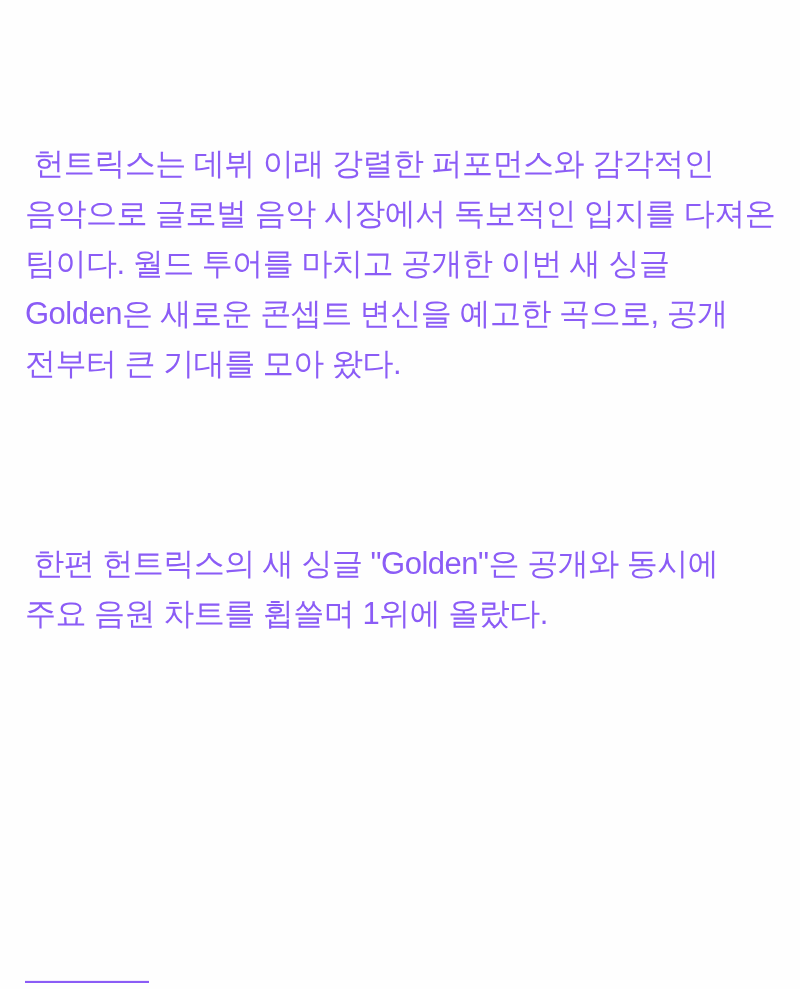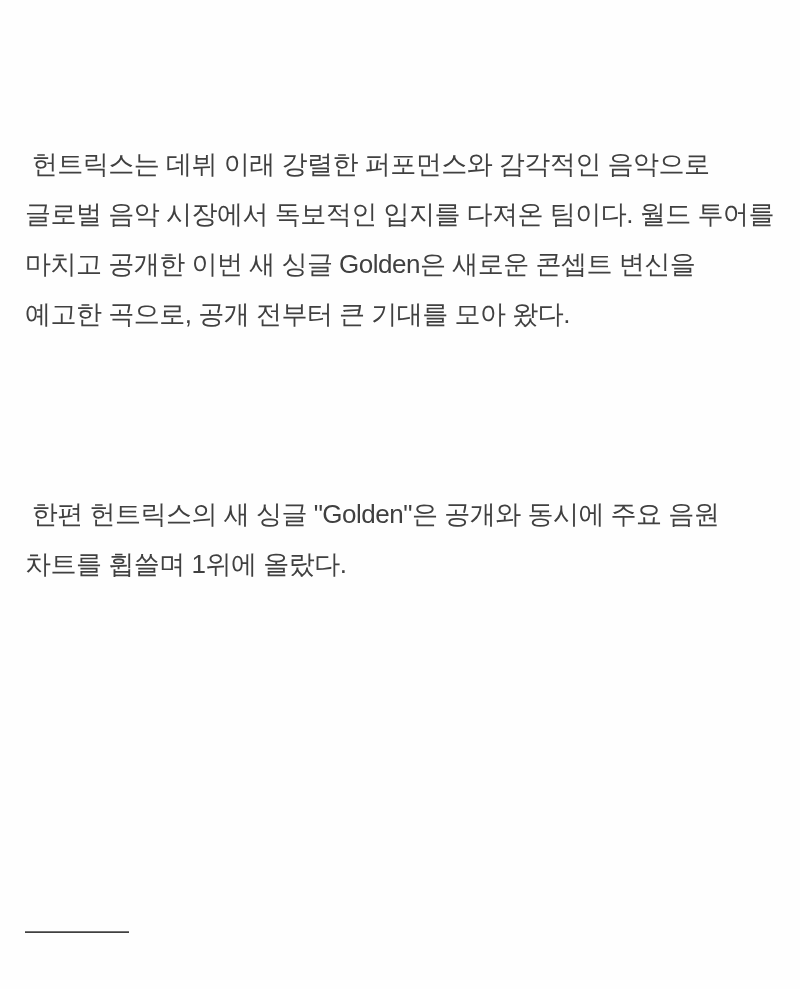"헌트릭스는 데뷔 이래 강렬한 퍼포먼스와" .post { color: #404040 -> #8b5cf6; font-size: 26px -> 31px }
